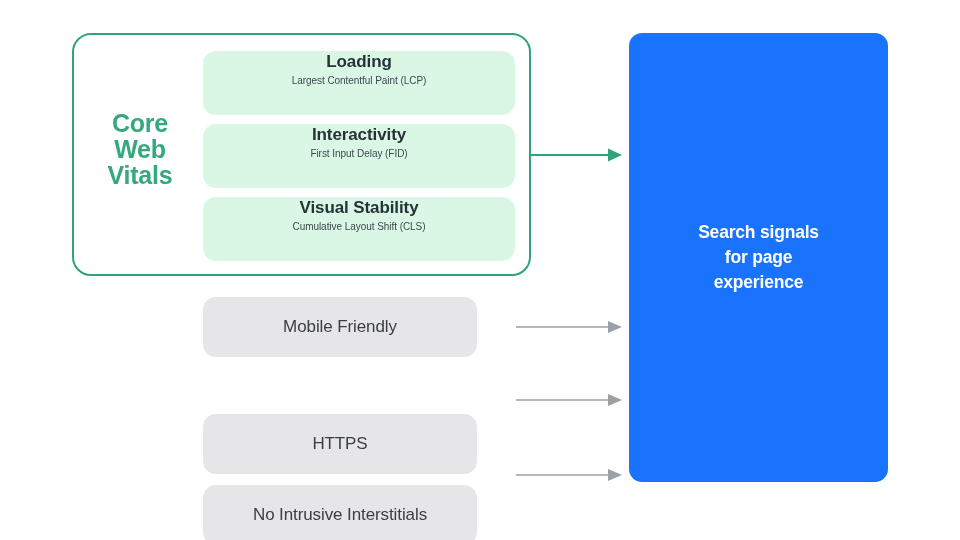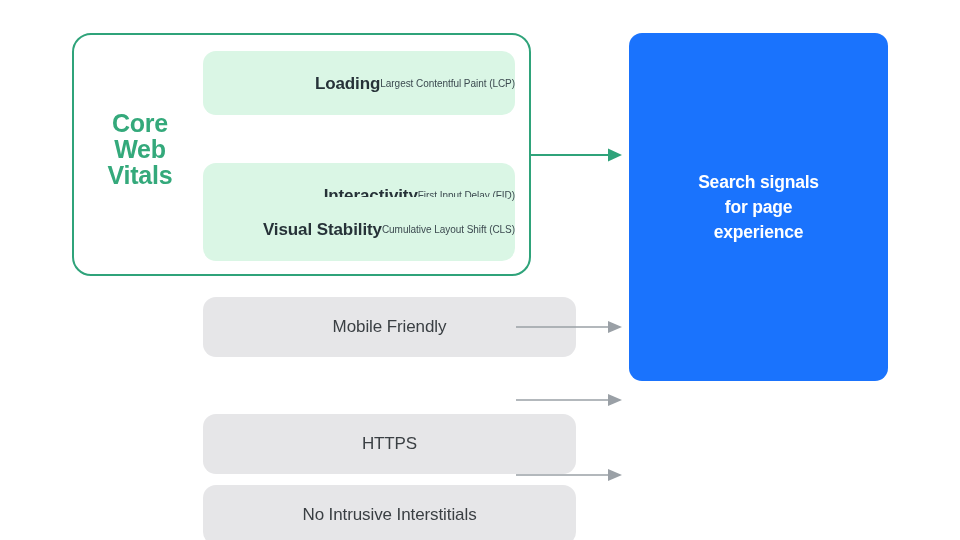"Loading" .vital-card { flex-direction: row -> column; justify-content: flex-end -> flex-start }
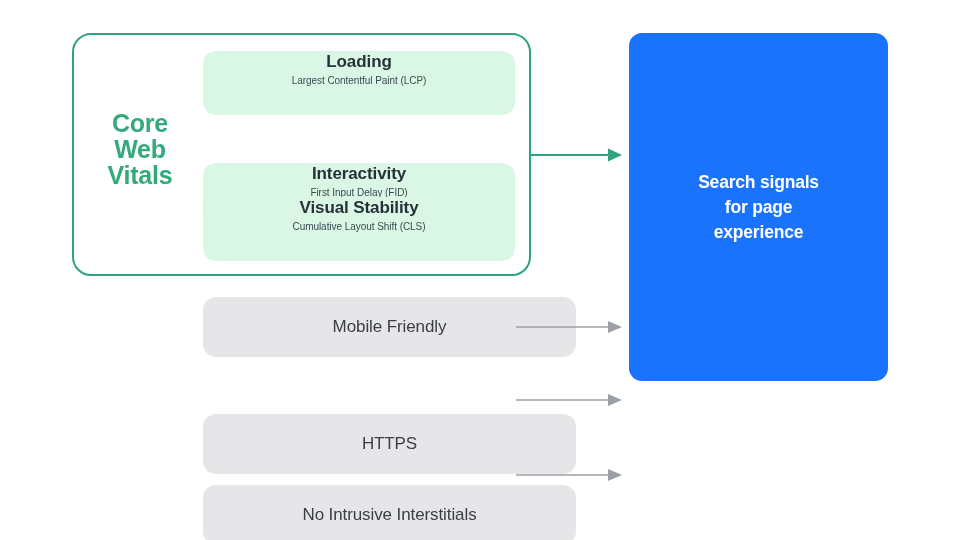"Interactivity" .vital-card.v1 { margin-top: 39px -> none }
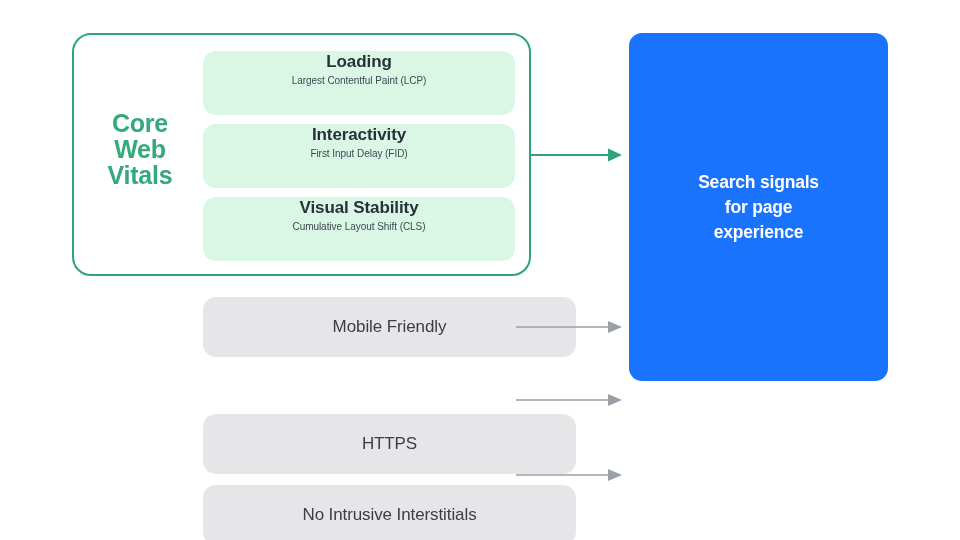"Search signals" .blue-panel { height: 348px -> 449px }
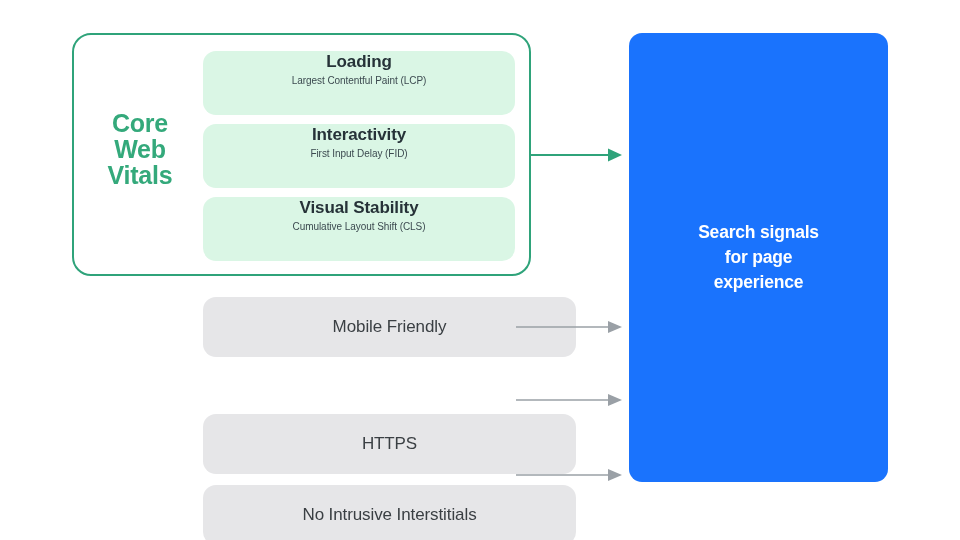"Mobile Friendly" .grey-card { width: 373px -> 274px }
